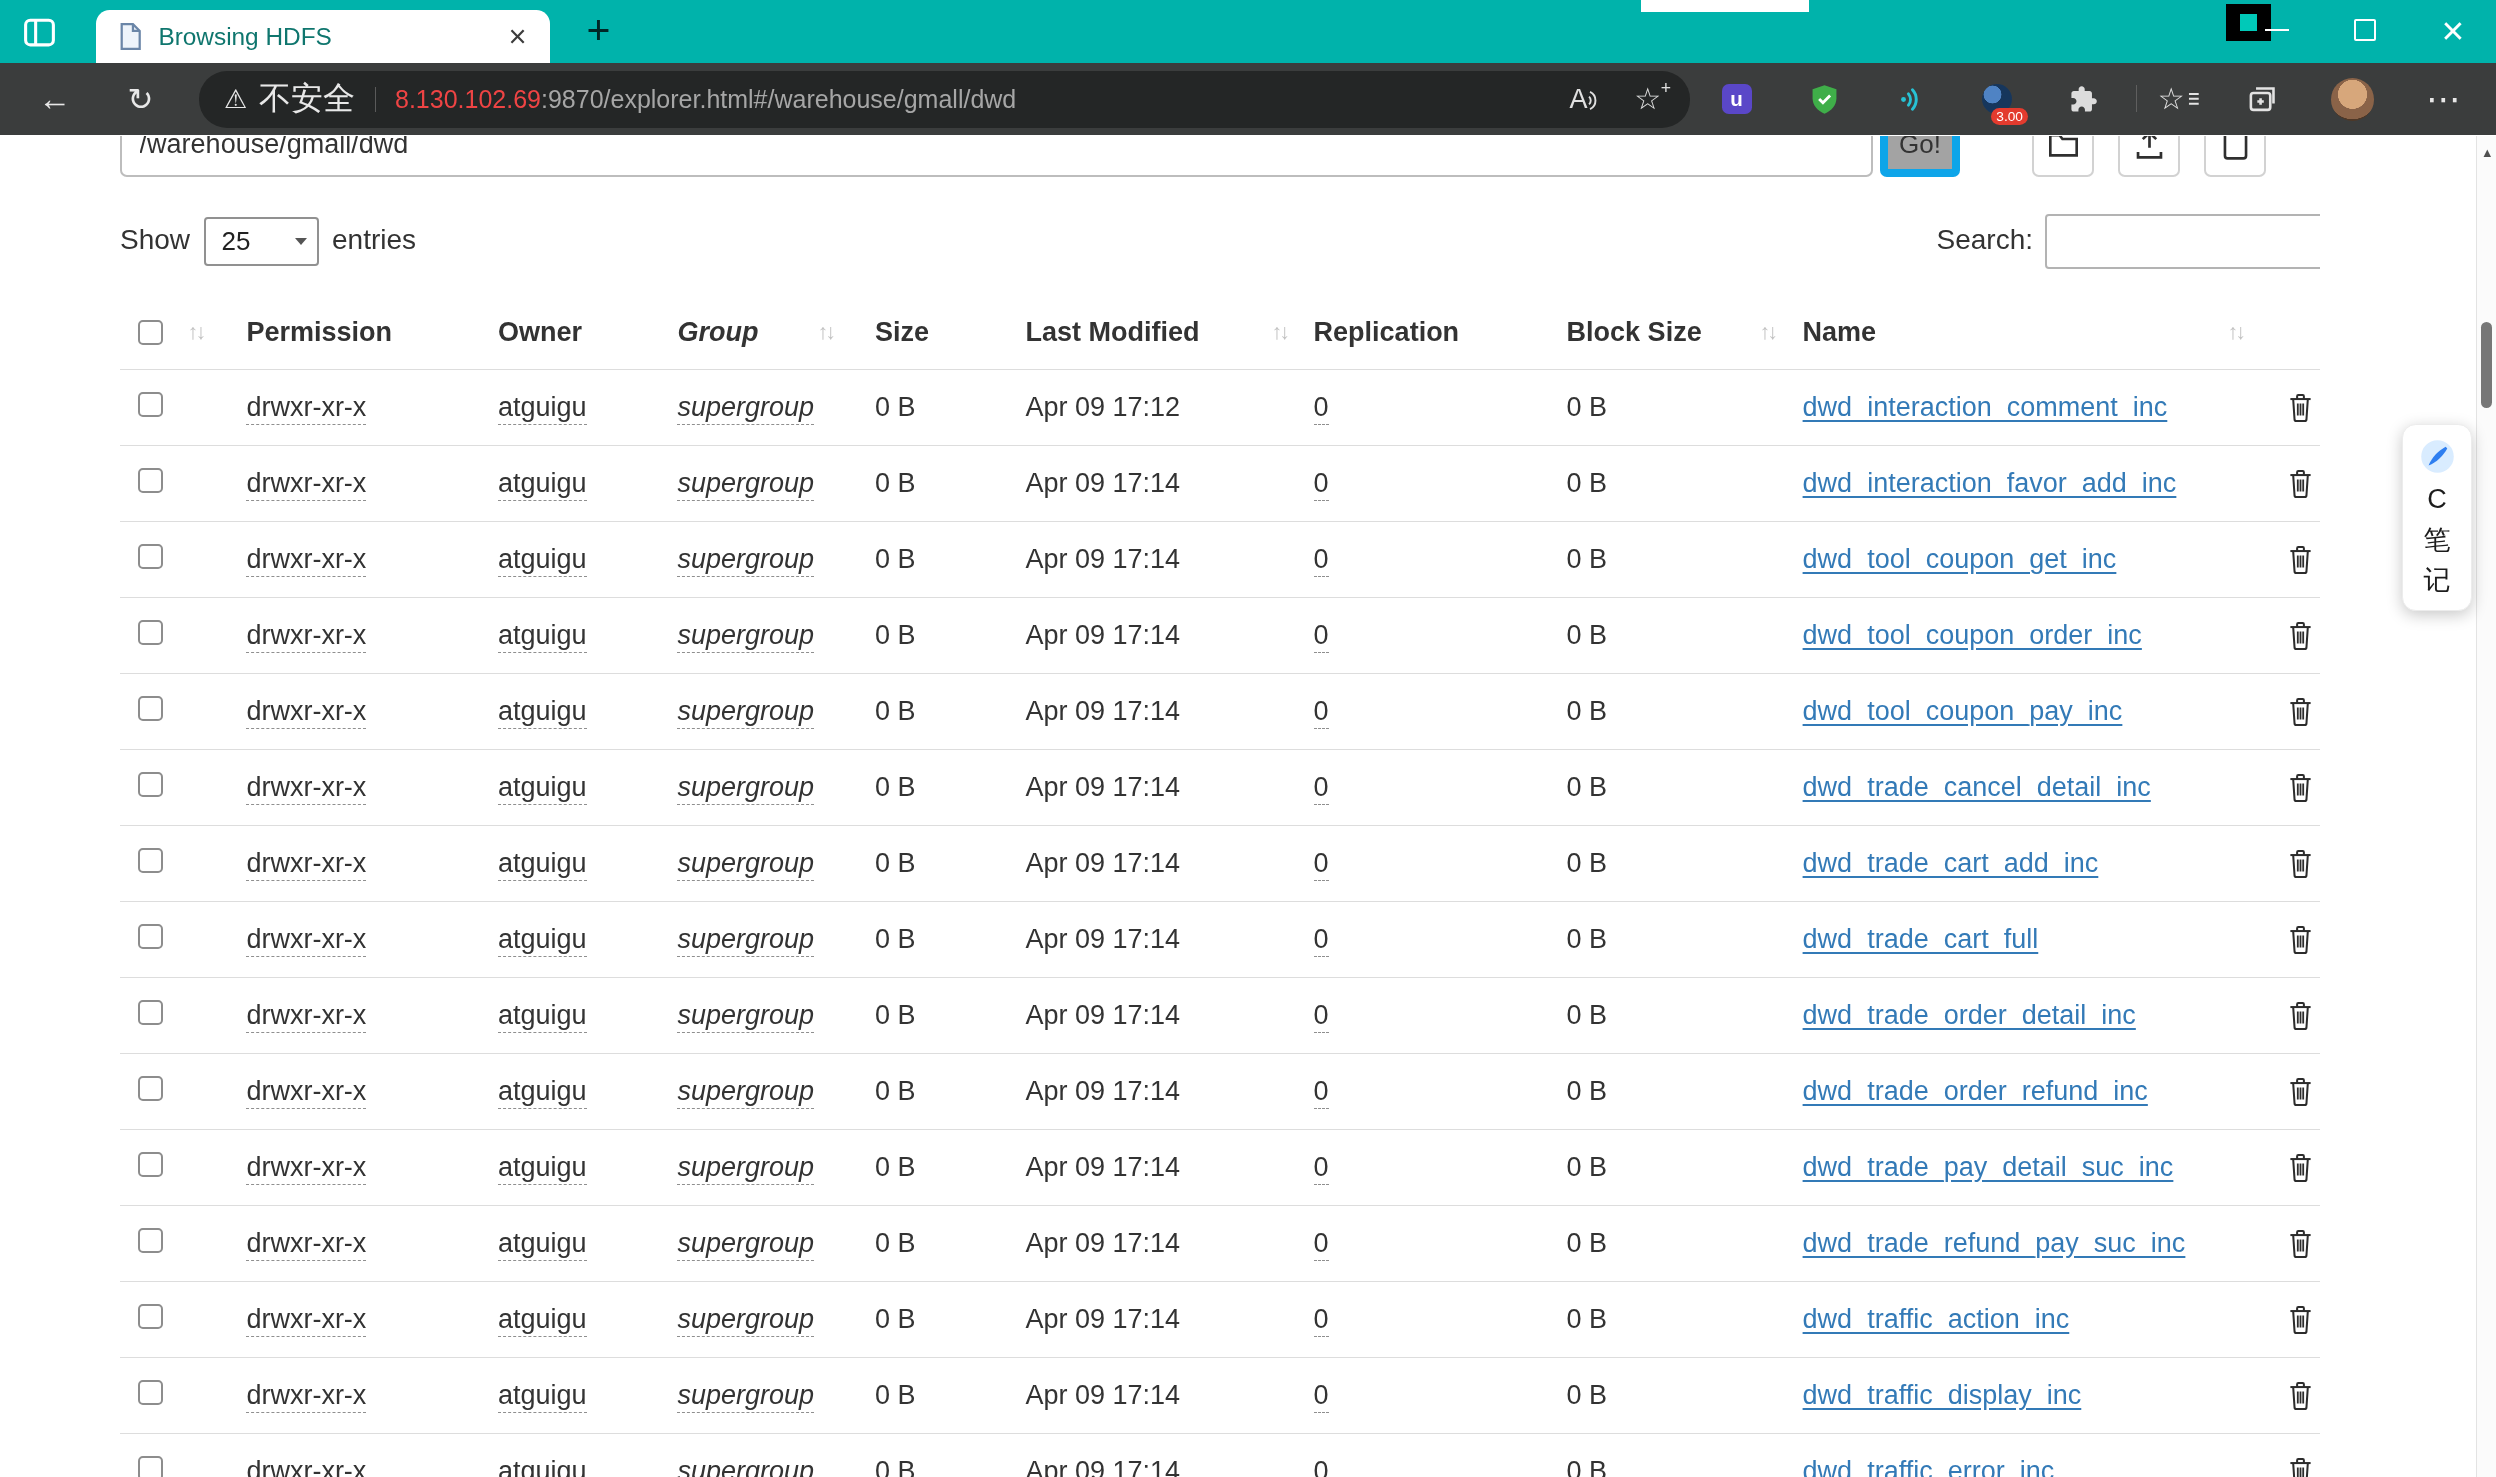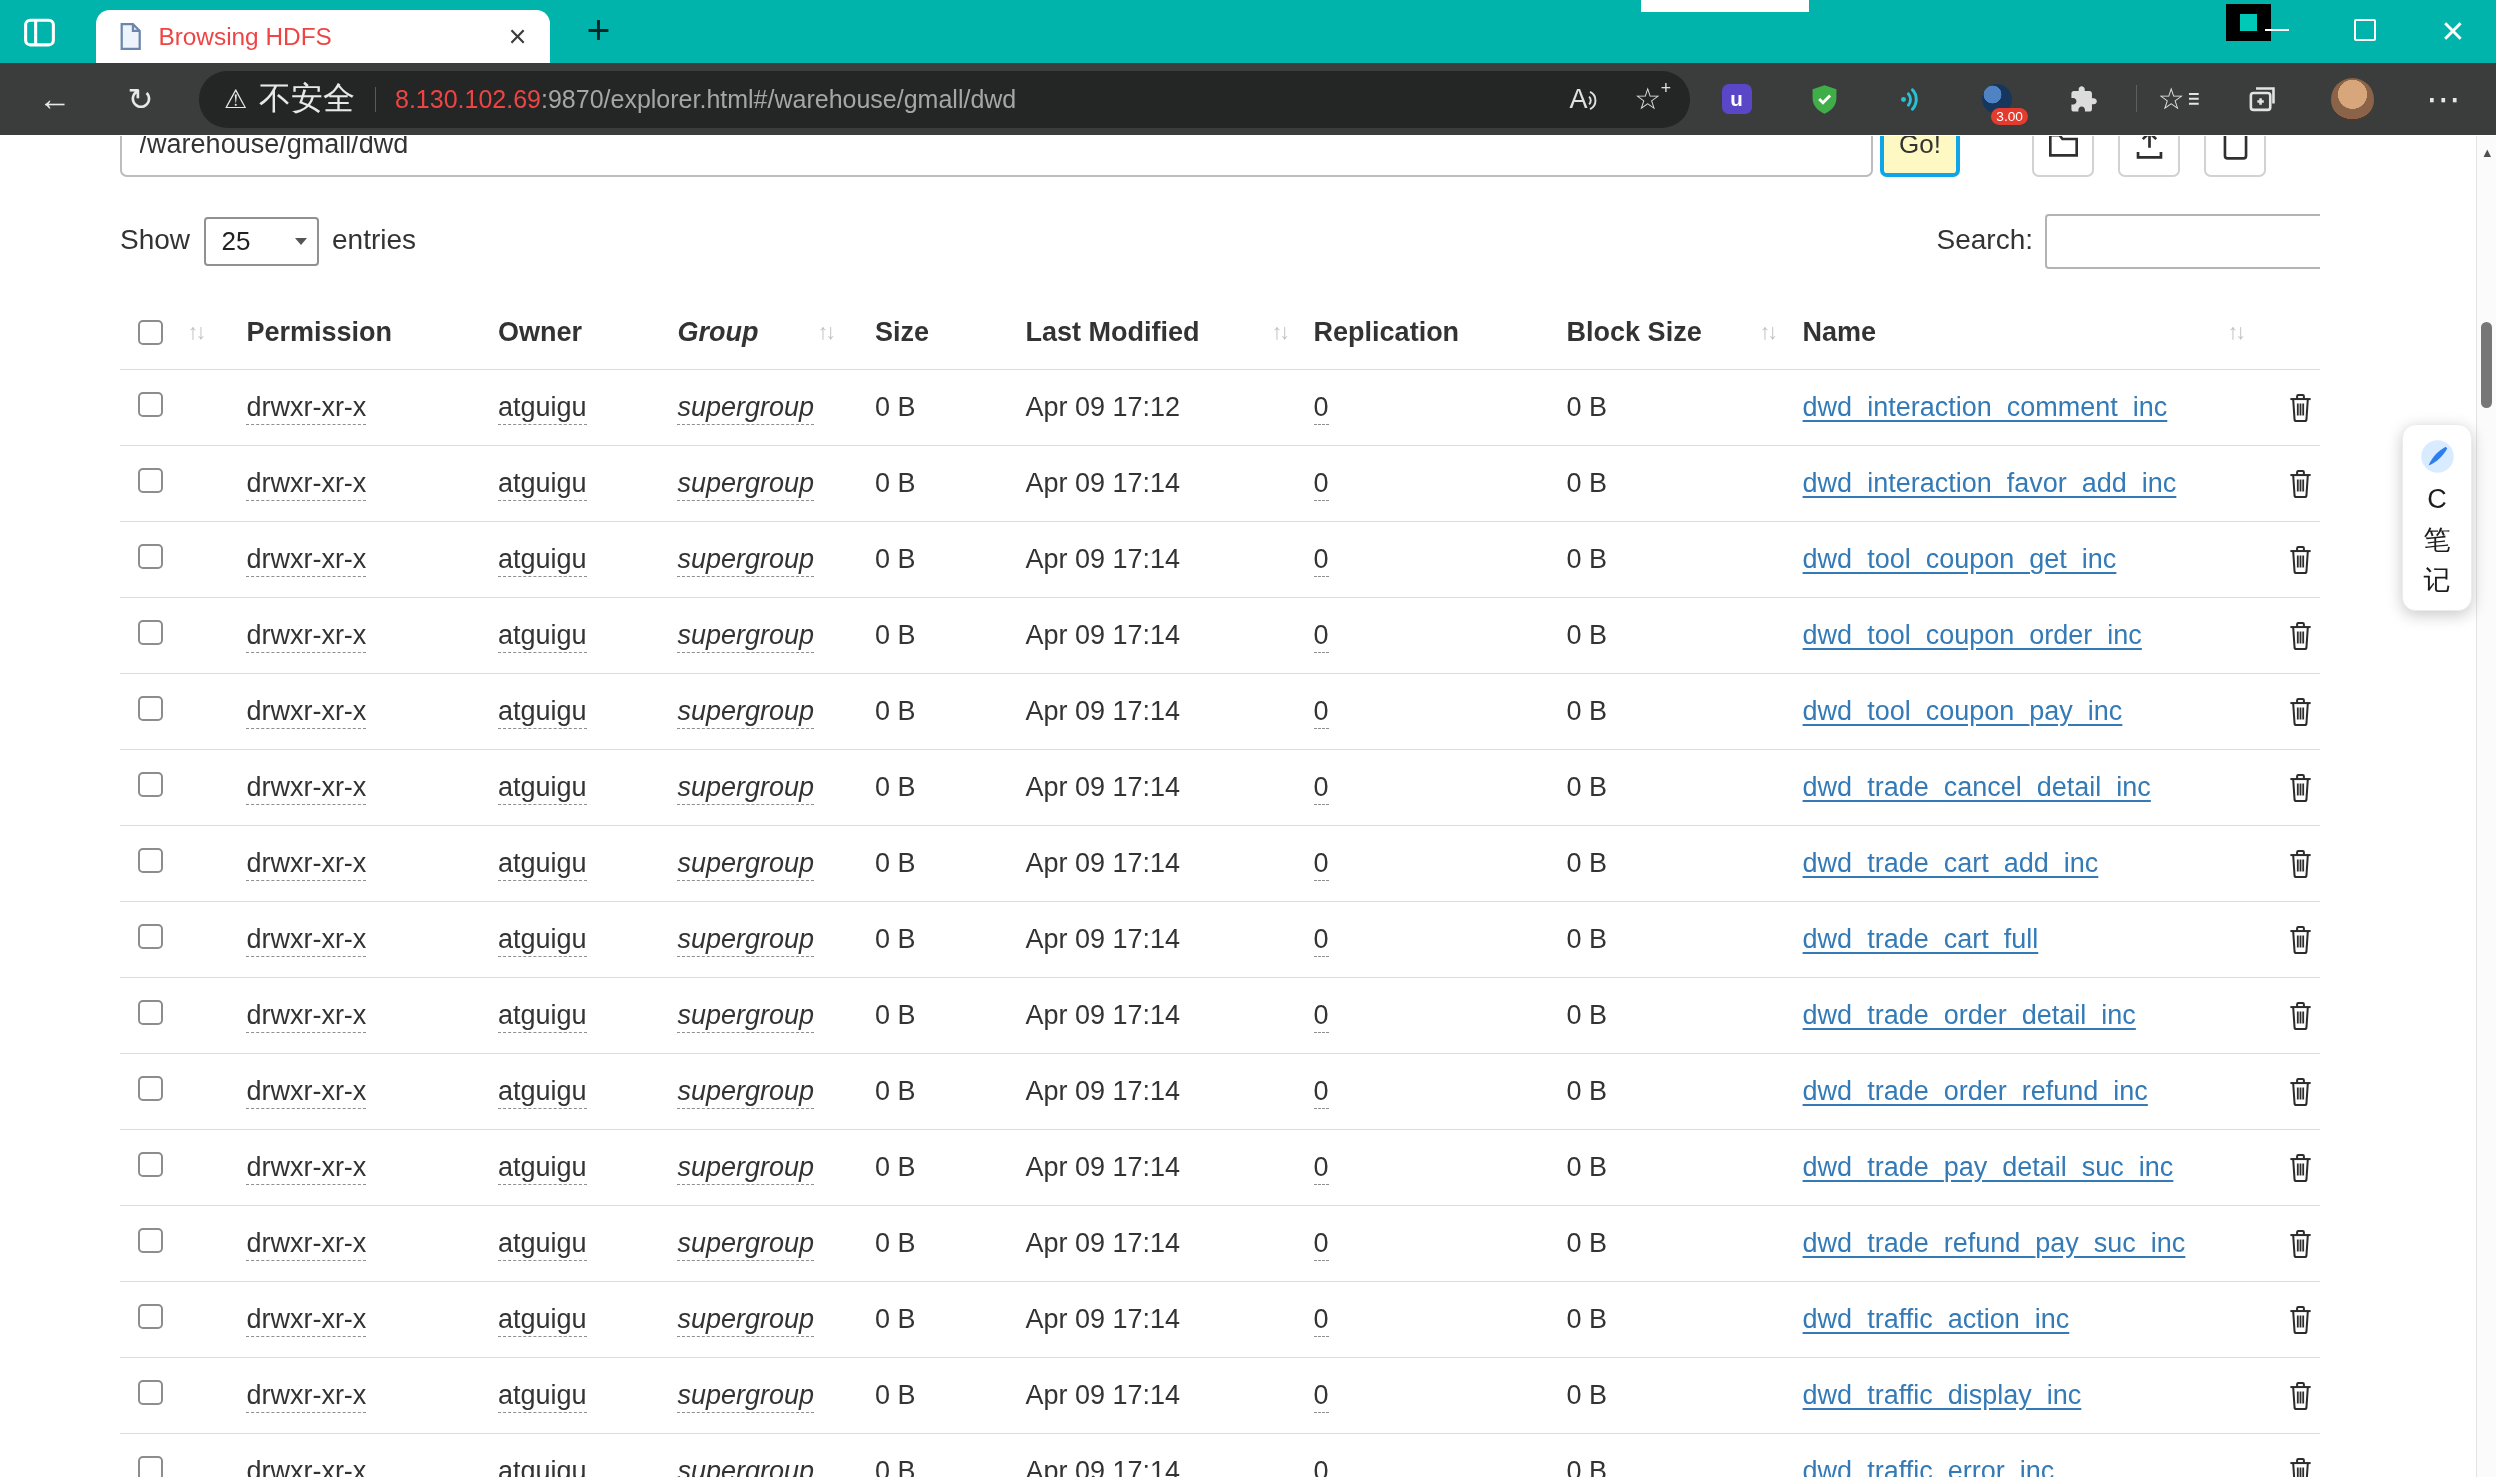"Browsing HDFS" .tab-title { color: #ef4444 -> #0f766e }
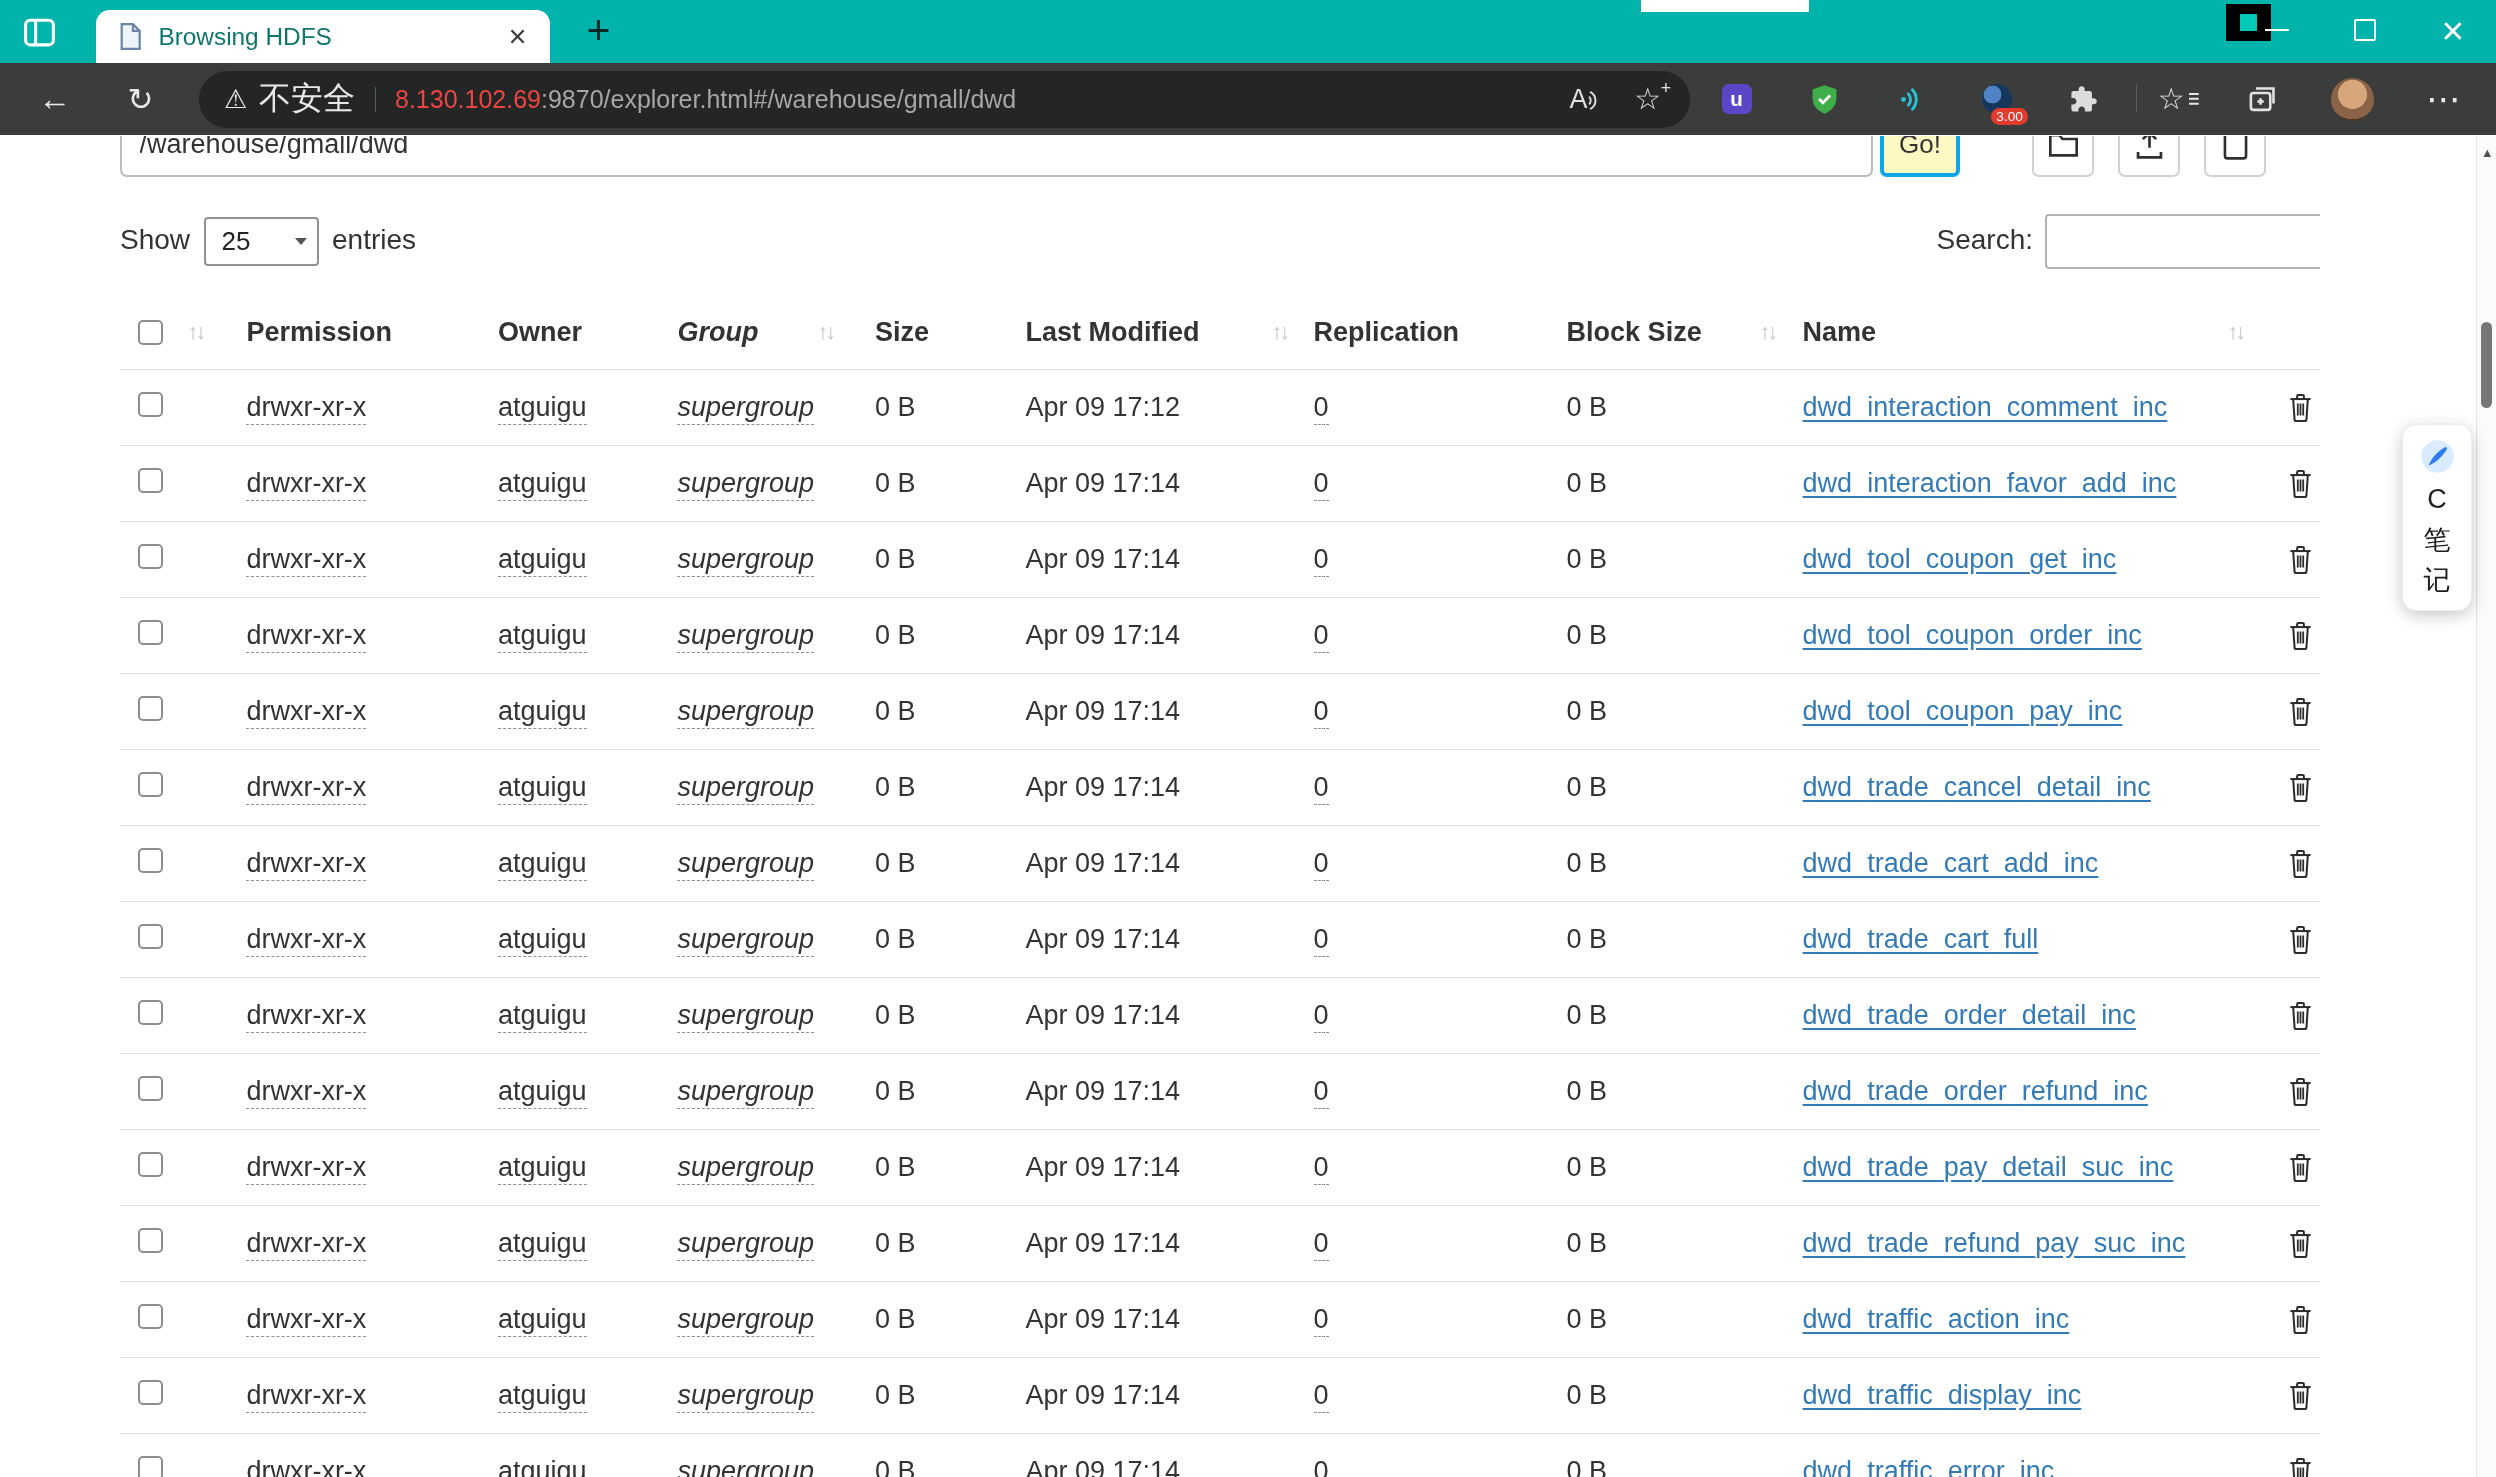"Go!" .go-btn { background: #fef9c3 -> #a3a3a3; border: 4px solid #0ea5e9 -> 8px solid #0ea5e9 }
